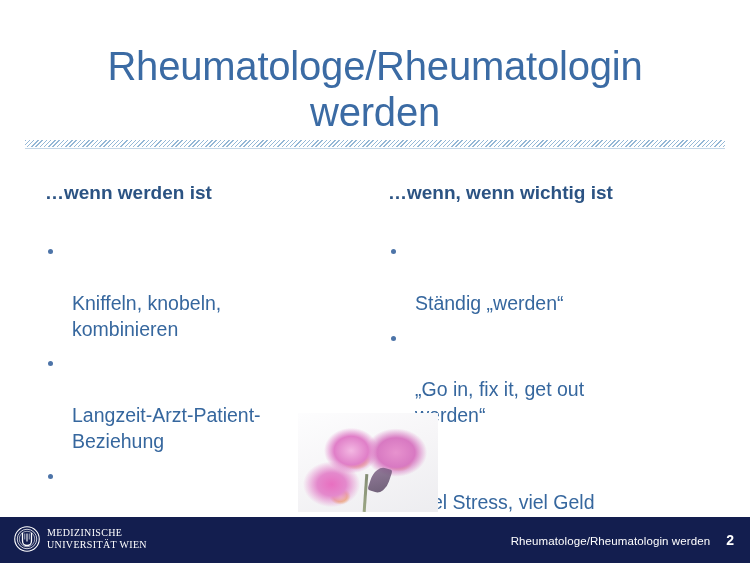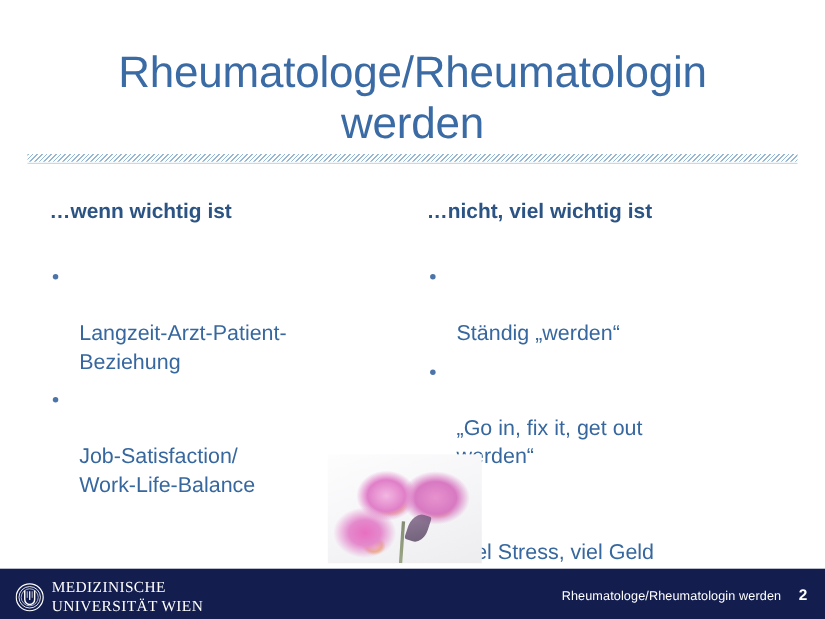"…wenn wichtig ist" div.col-heading { text: wichtig -> werden }
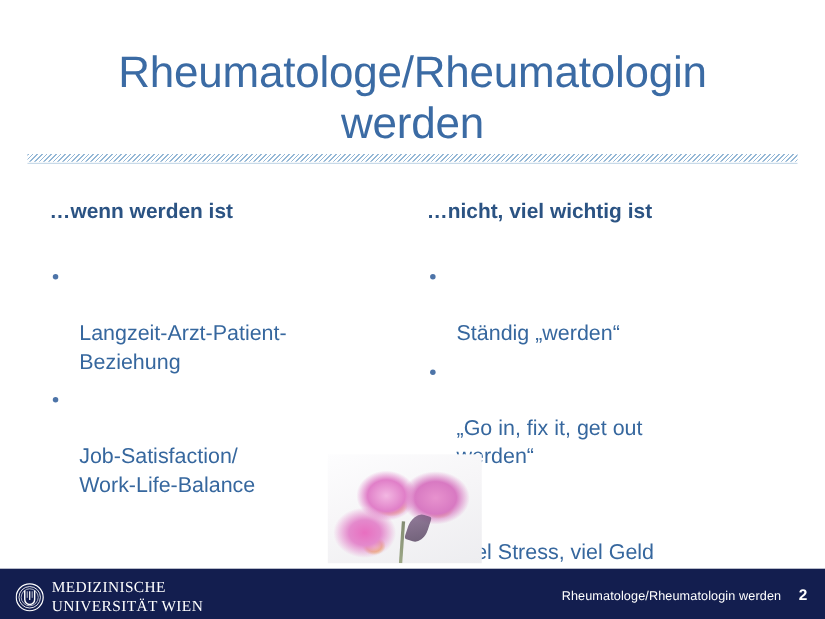"…nicht, viel wichtig ist" div.col-heading { text: nicht, viel -> wenn, wenn }
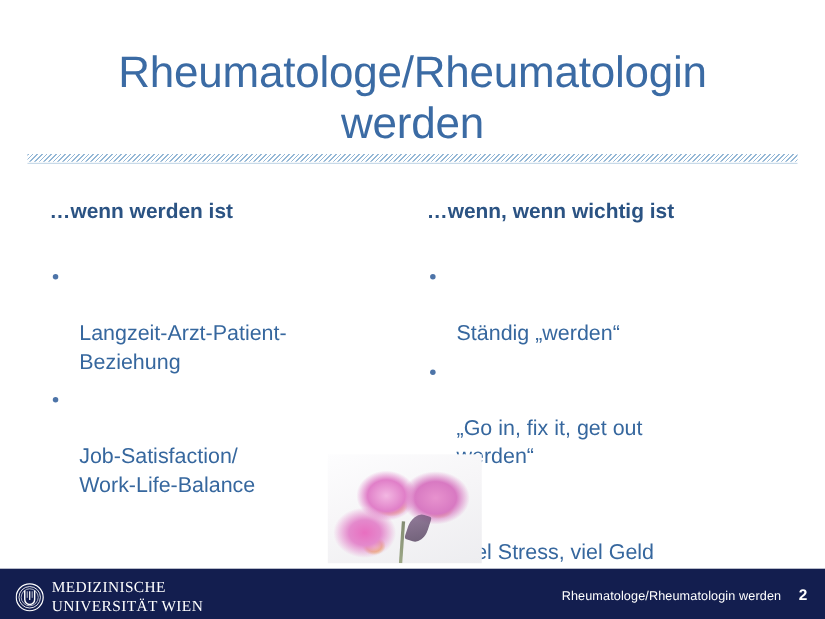"Kniffeln, knobeln," li.bullet-item { html: none -> <li> <span></span> <span>Kniffeln, knobeln, kombinieren</span> </li> }
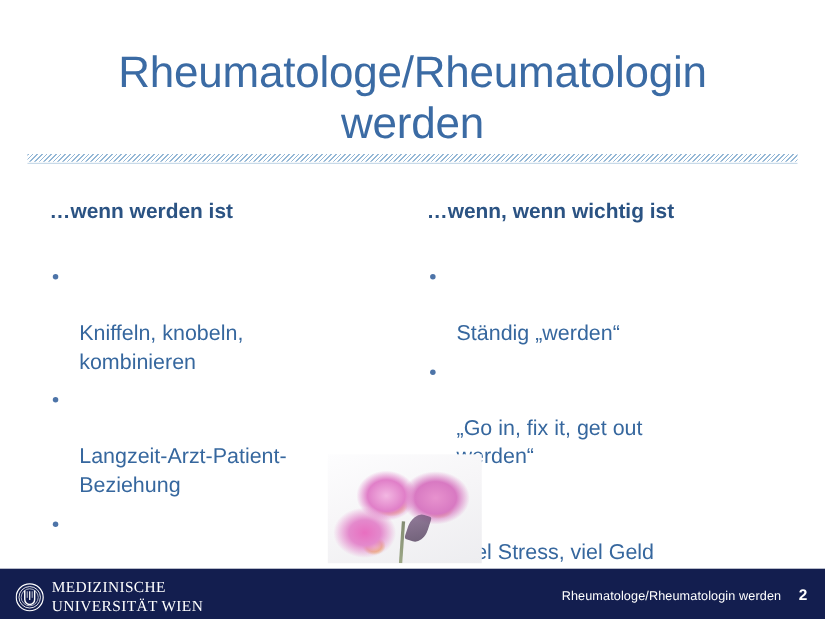"MEDIZINISCHE" .brand-text { font-size: 14px -> 10px }
